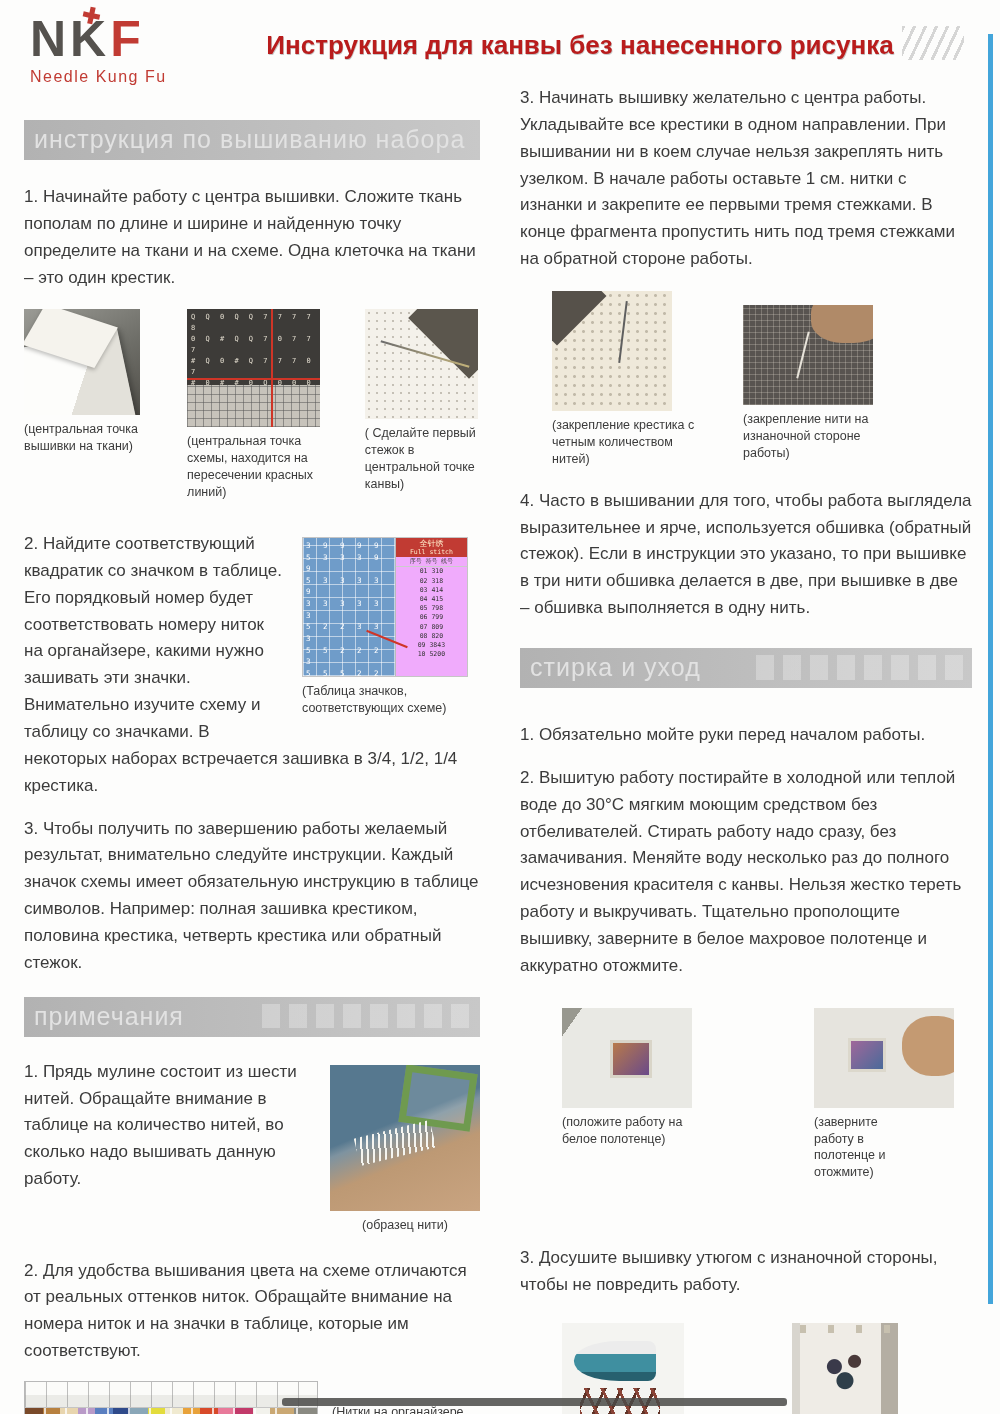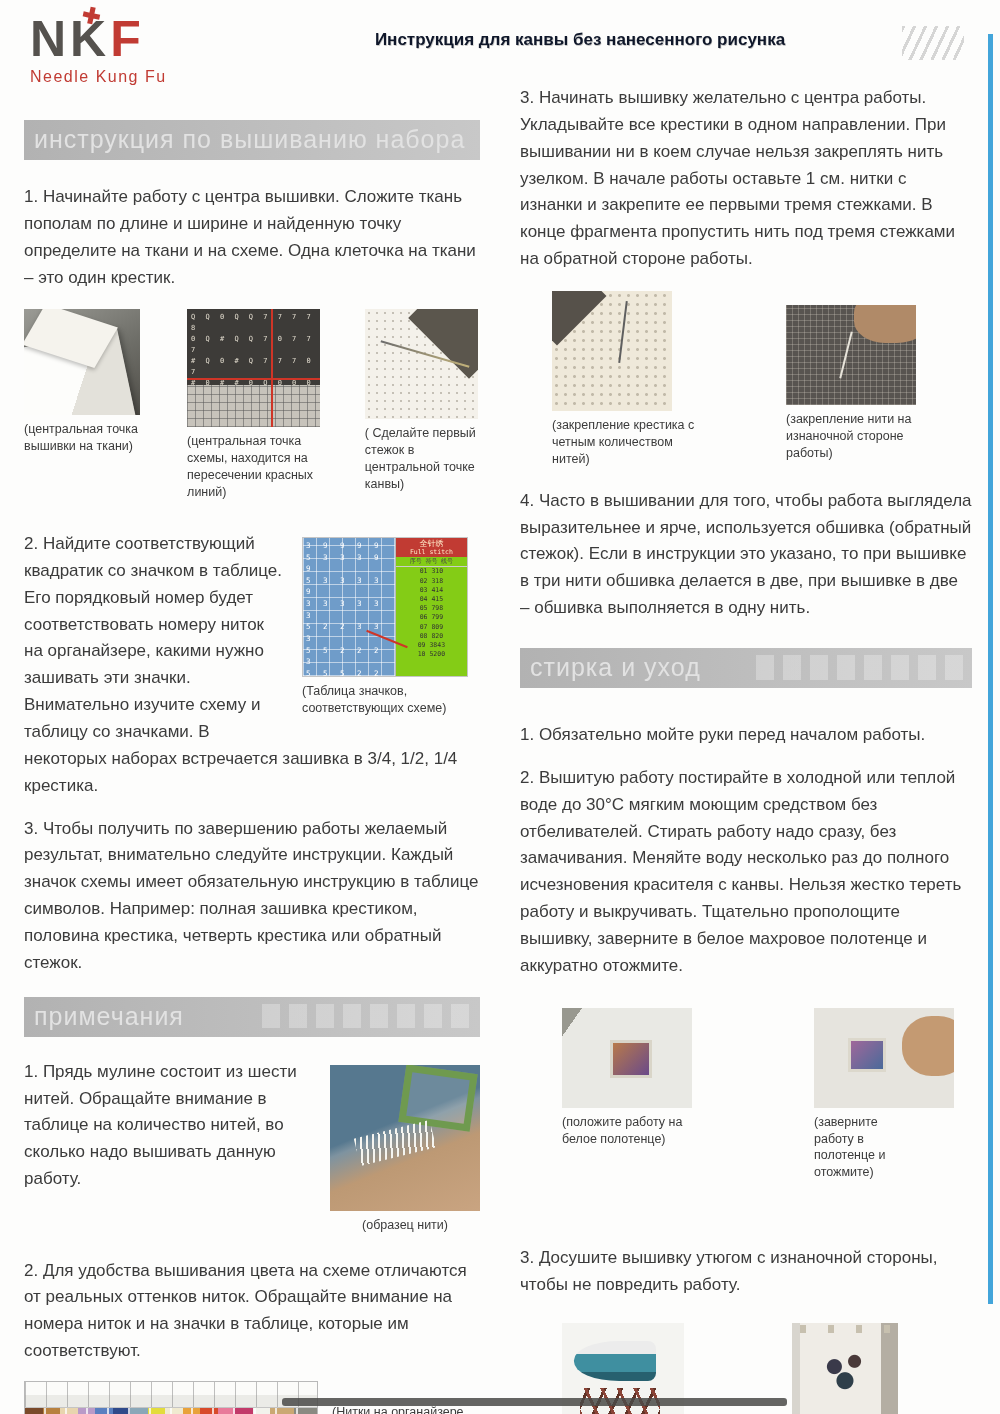"Инструкция для канвы без нанесенного" .page-title { color: #0f172a -> #b91c1c; font-size: 17px -> 26px }
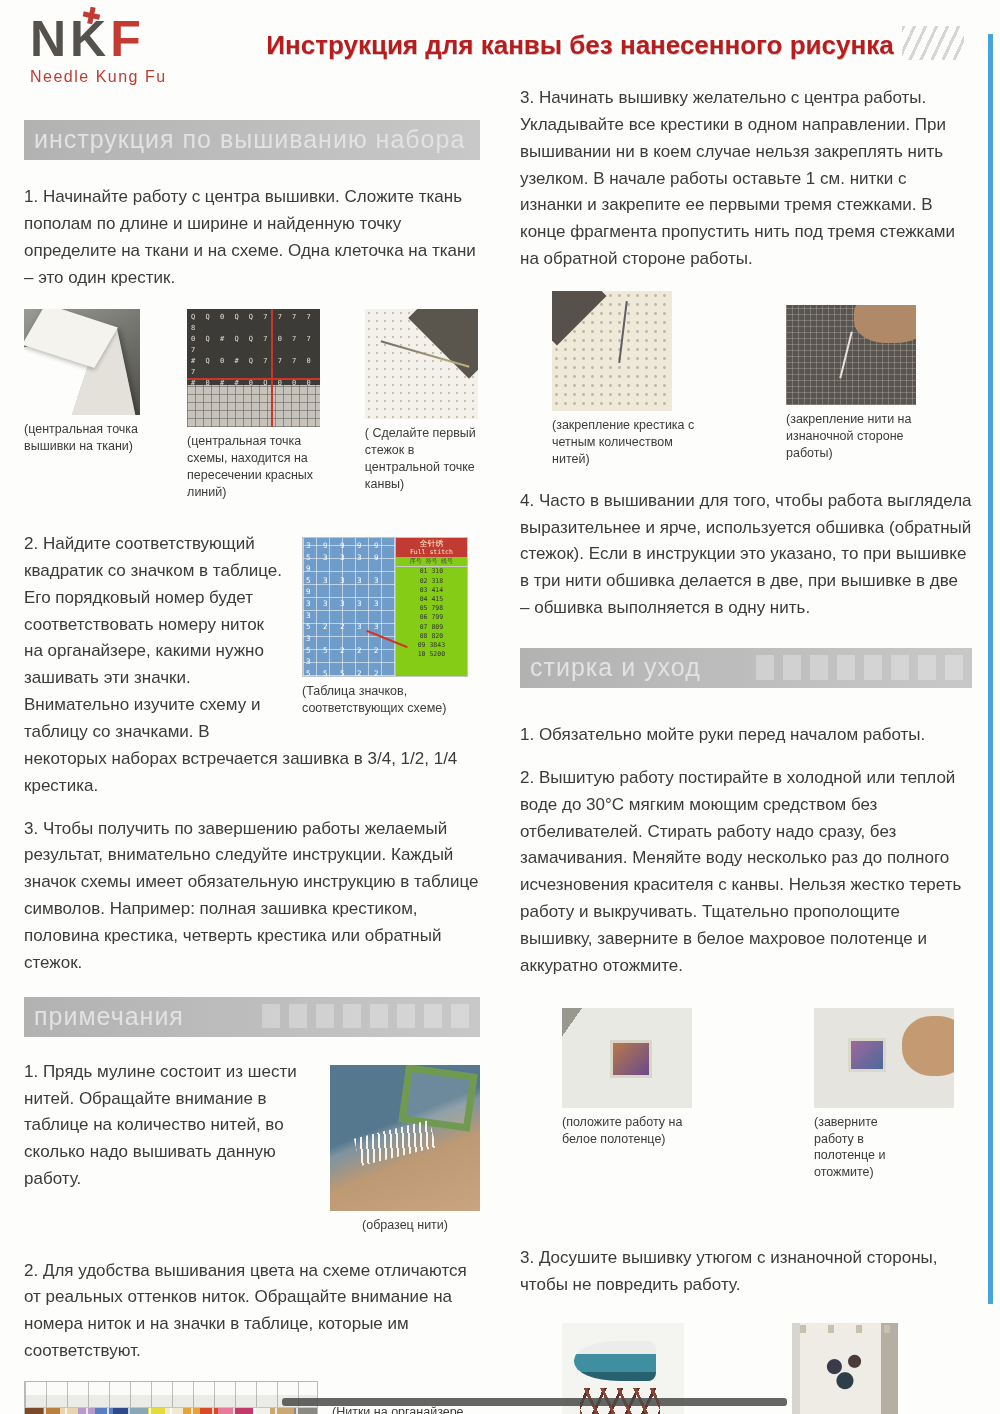"(закрепление крестика с четным" div.figrow { gap: 84px -> 41px }
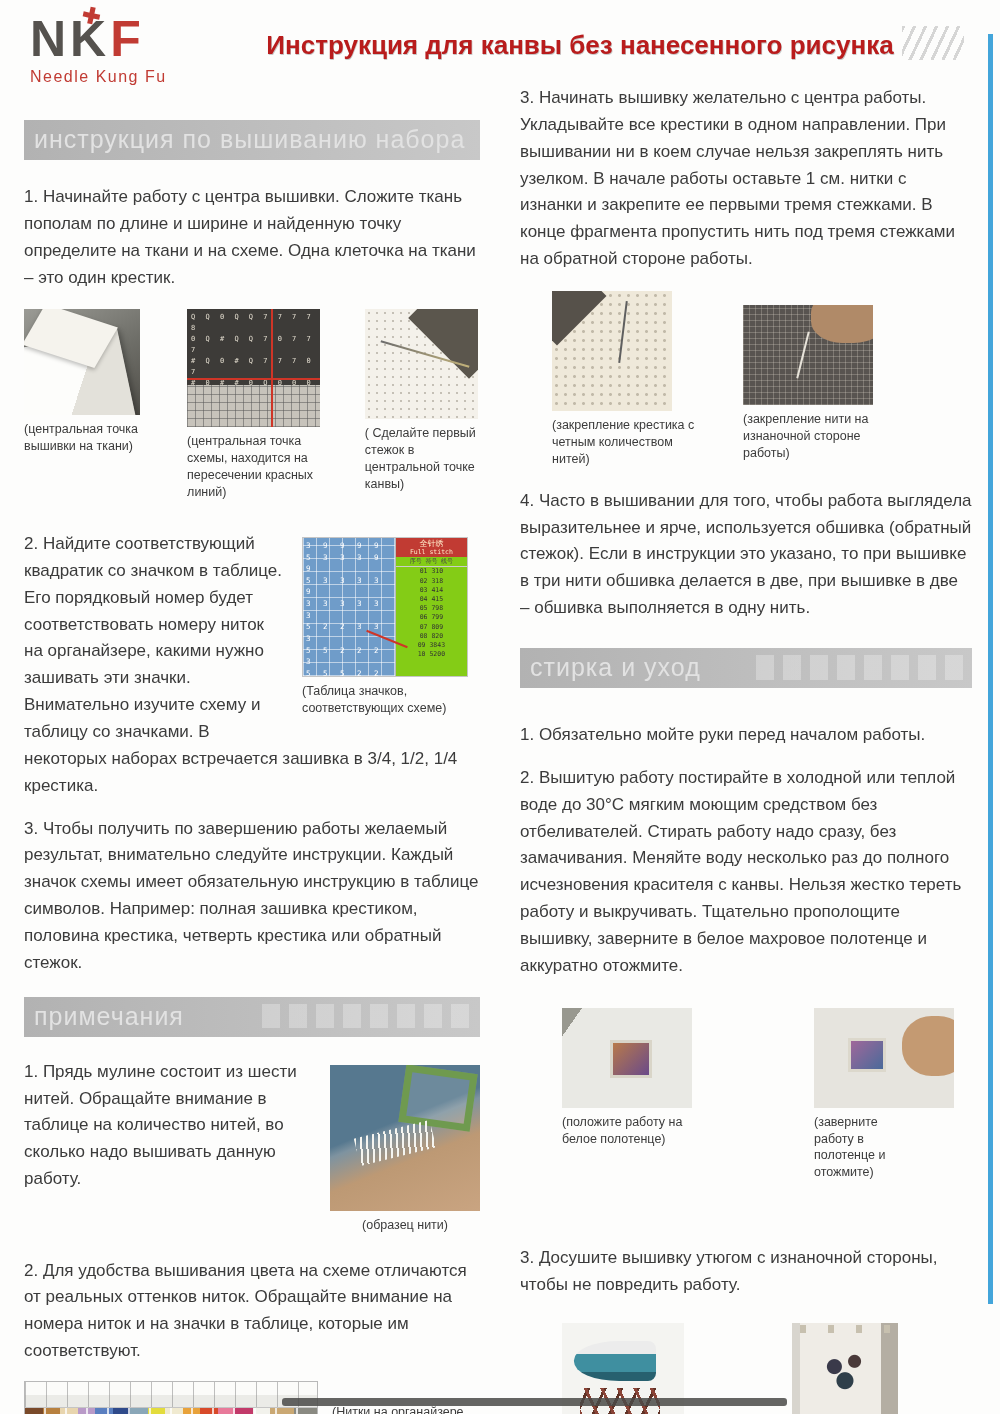"全针绣" .symlegend { background: #84cc16 -> #f0abfc }
